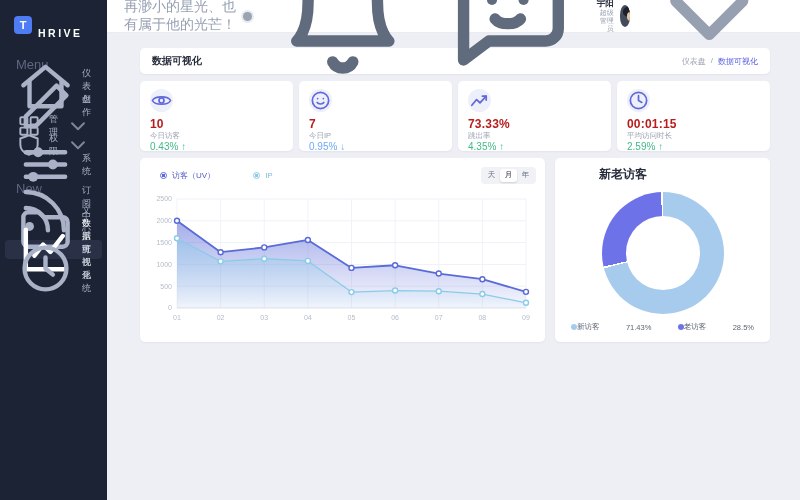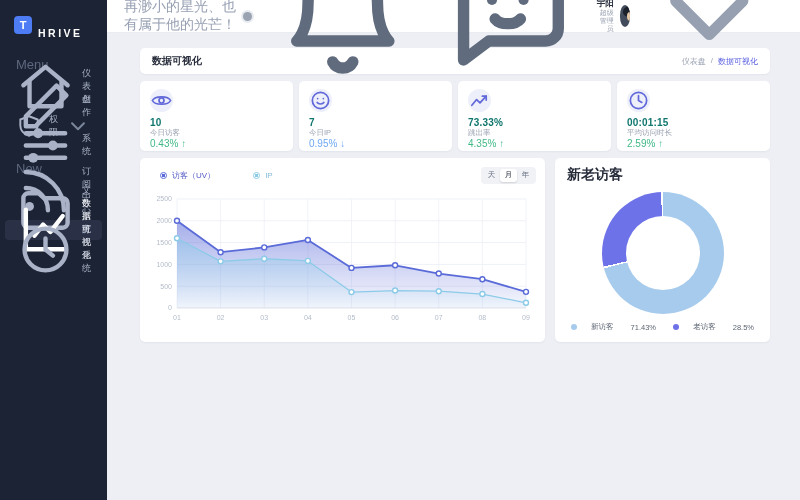"管理" div.nav-item { html: none -> <div> <span> <svg> <rect></rect> <rect></rect> <rect></rect> <rect></rect> </svg> </span> <span>管理</span> <span> <svg> <path></path> </svg> </span> </div> }
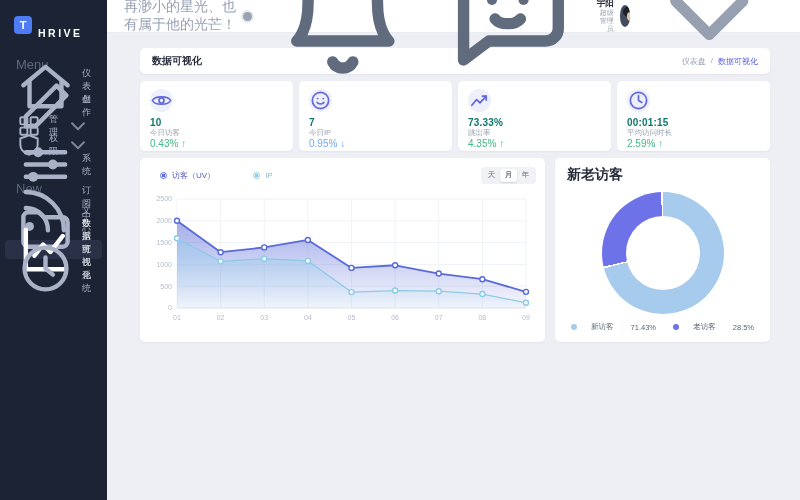"10" .stat-value { color: #0f766e -> #b91c1c; font-size: 10px -> 12px }
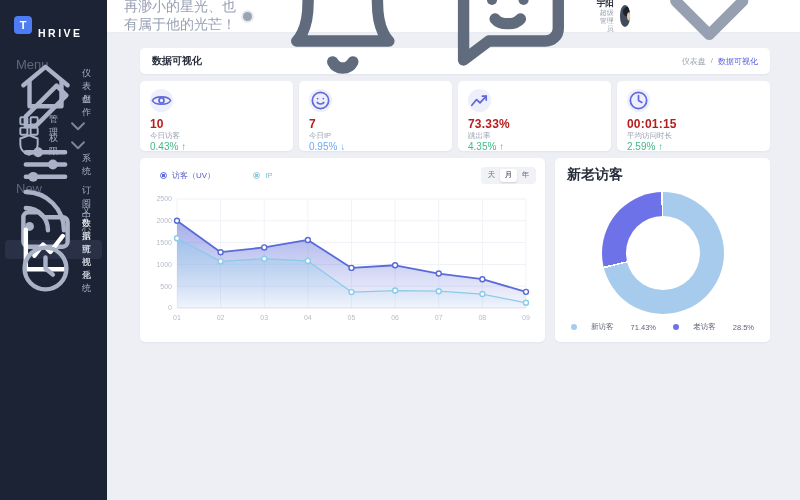"新老访客" .donut-title { font-size: 14px -> 12px; margin-left: none -> 32px }
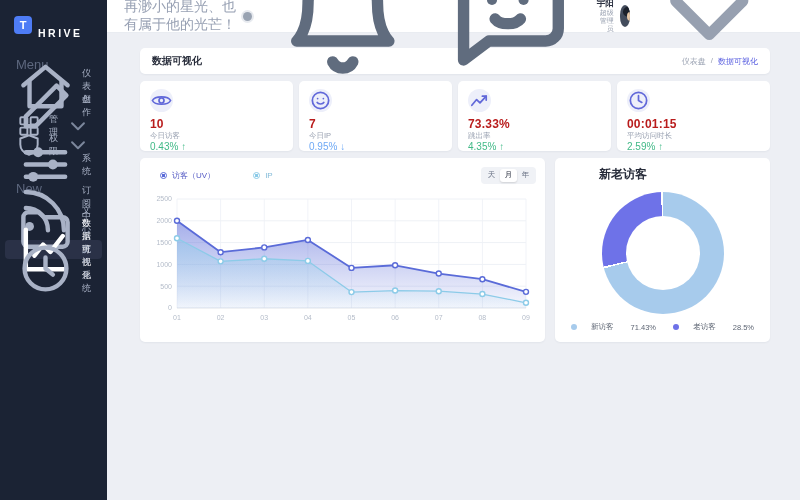"新访客" .dl-item { gap: 14px -> 0 }
